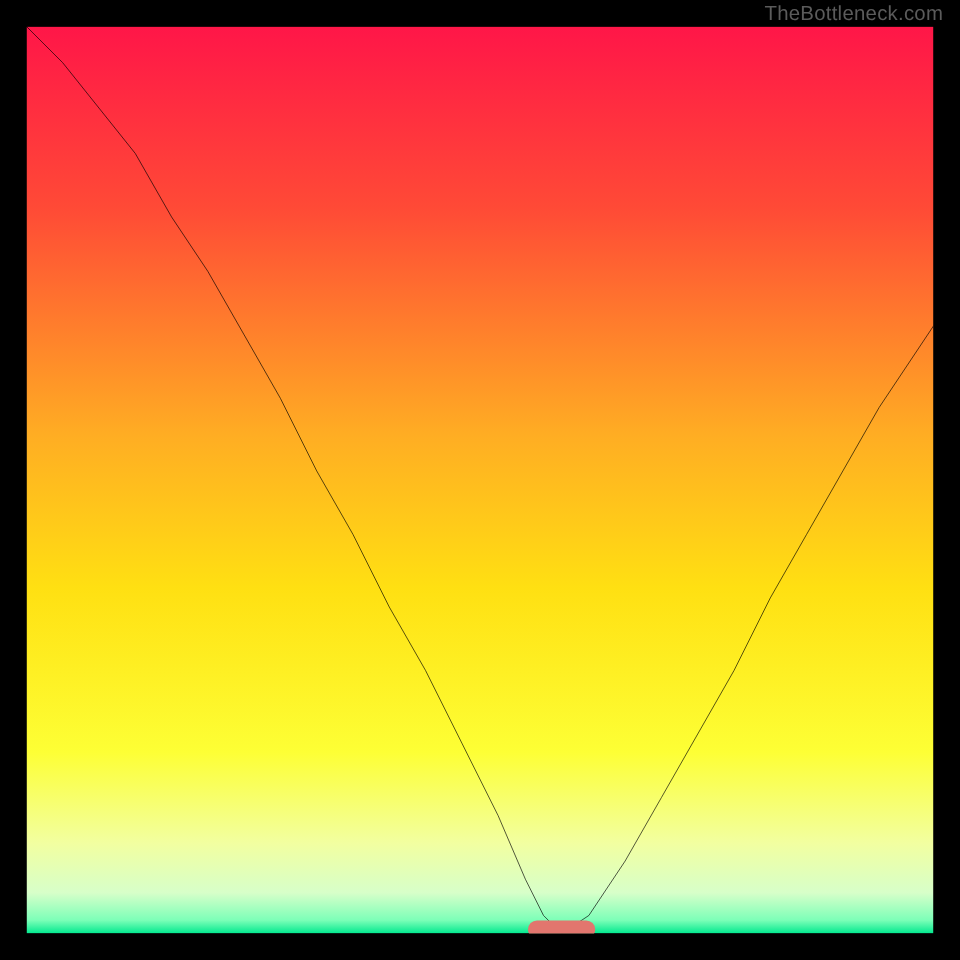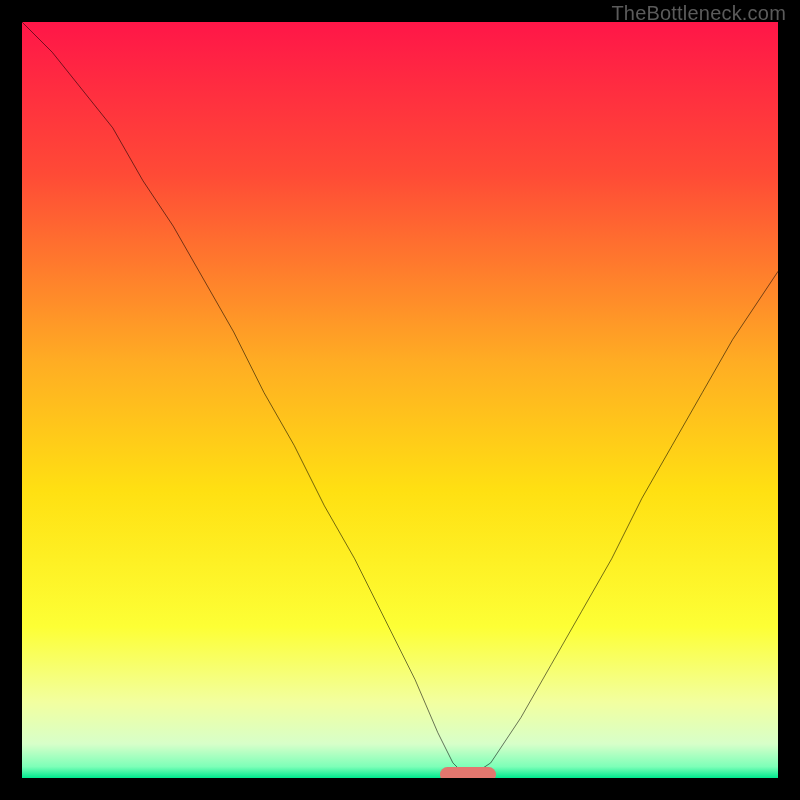"TheBottleneck.com" .watermark { font-size: 20px -> 17px }
